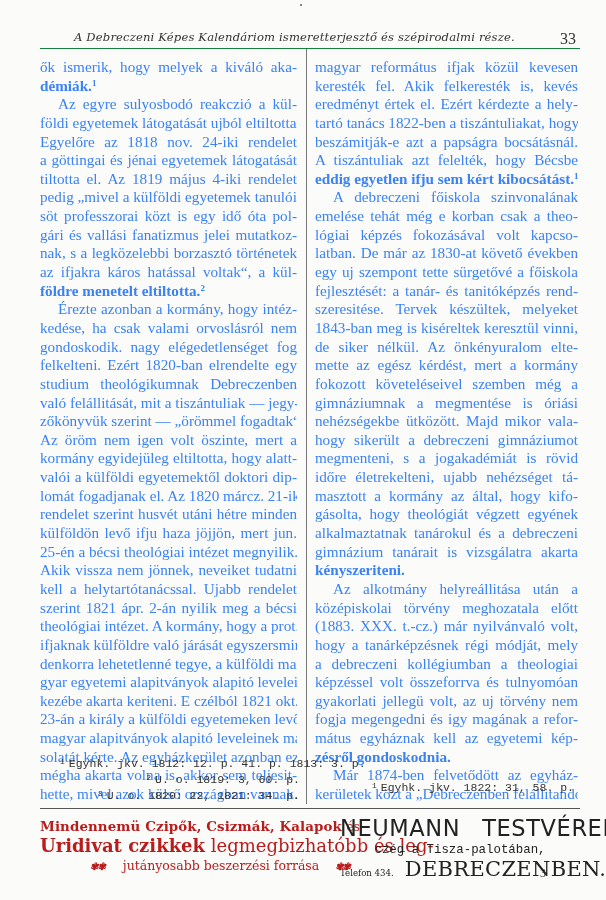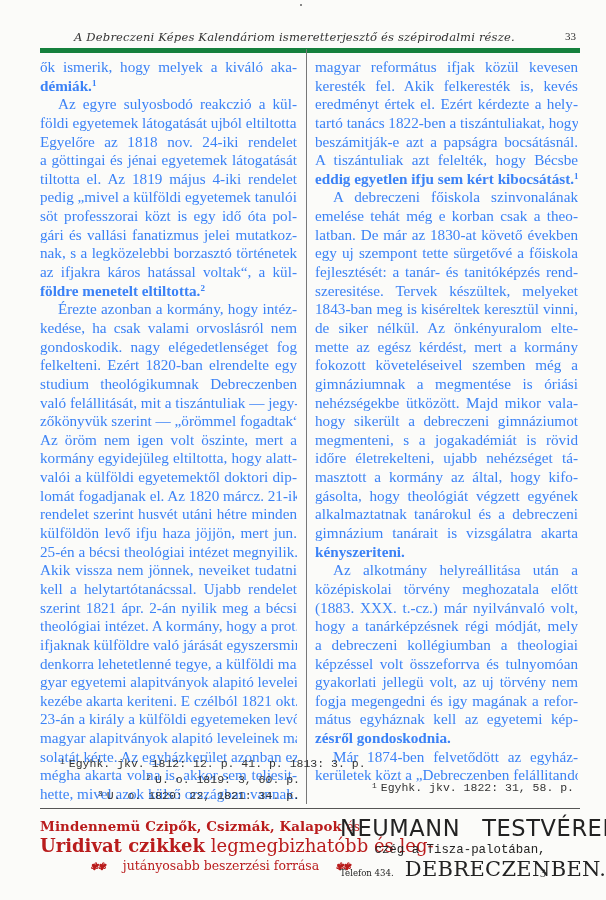"A Debreczeni Képes Kalendáriom" .header { border-bottom: 5px solid #15803d -> 1px solid #15803d }
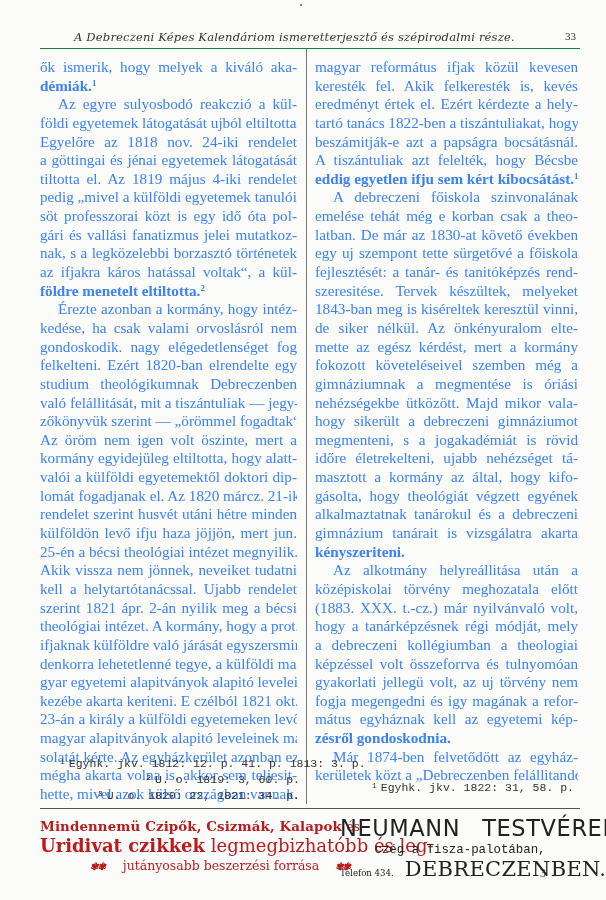"33" .header .pageno { font-size: 11px -> 16px }
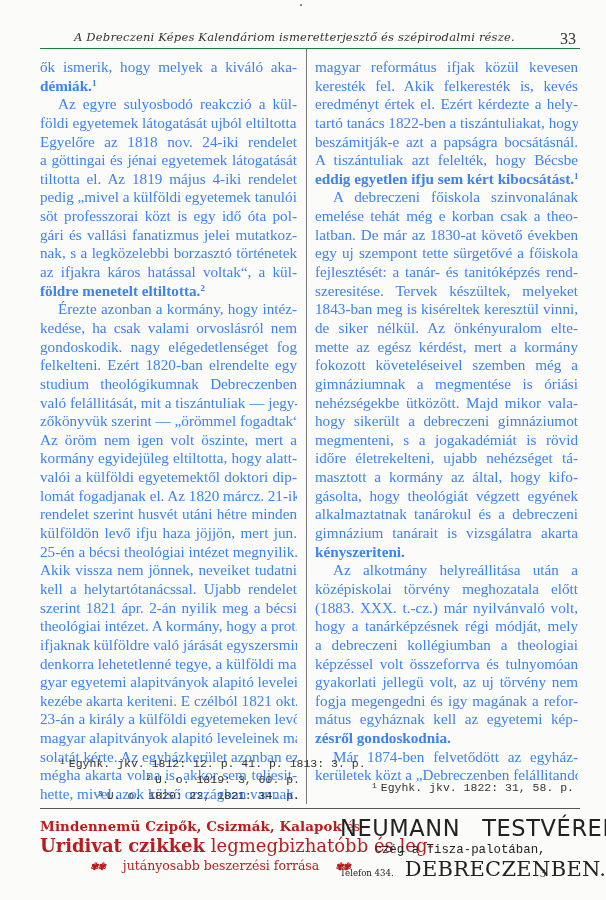"lógiai képzés fokozásával volt kapcso-" span.line { html: none -> <span><span>lógiai képzés fokozásával volt kapcso-</span></span> }
